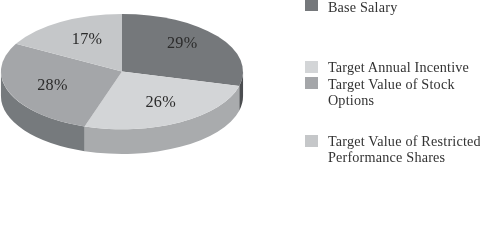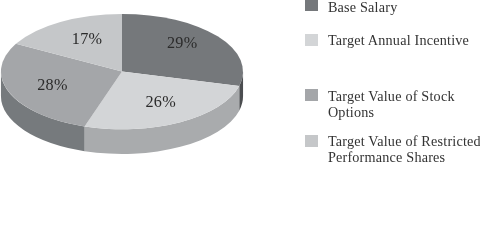"Target Annual Incentive" div.legend-item { top: 35px -> 62px }
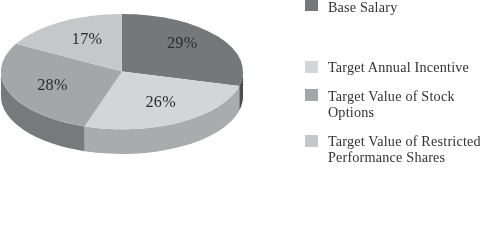"Target Value of Stock Options" div.legend-item { top: 90px -> 78px }
